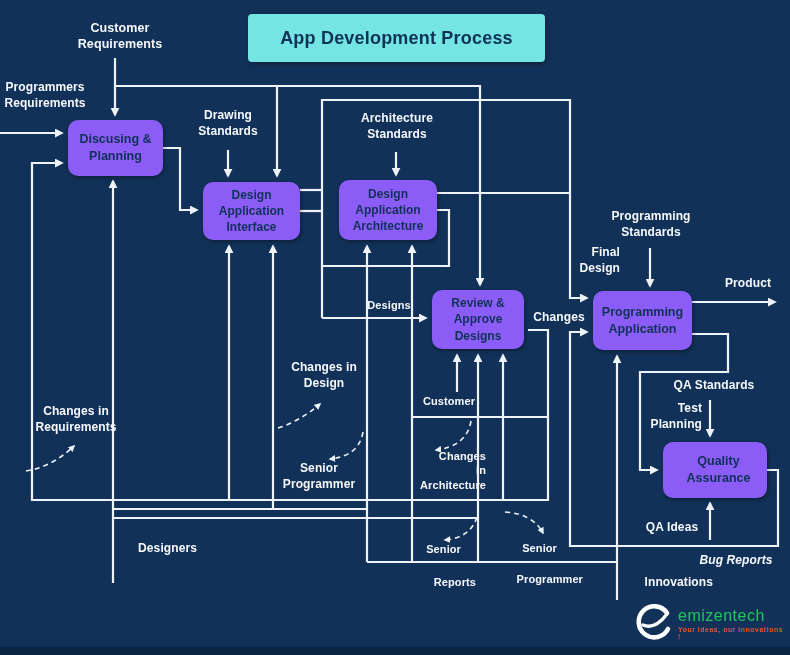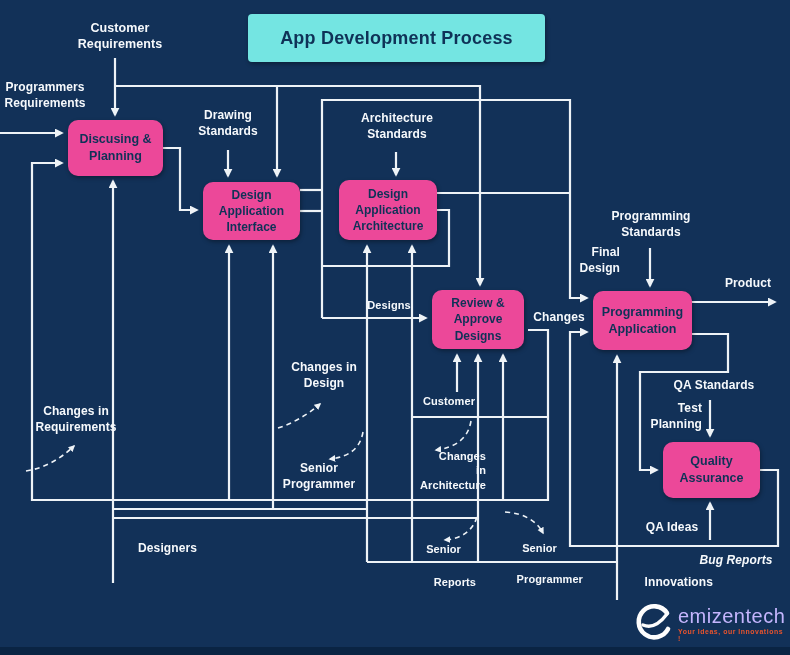"Discusing &" .node { background: #ec4899 -> #8b5cf6 }
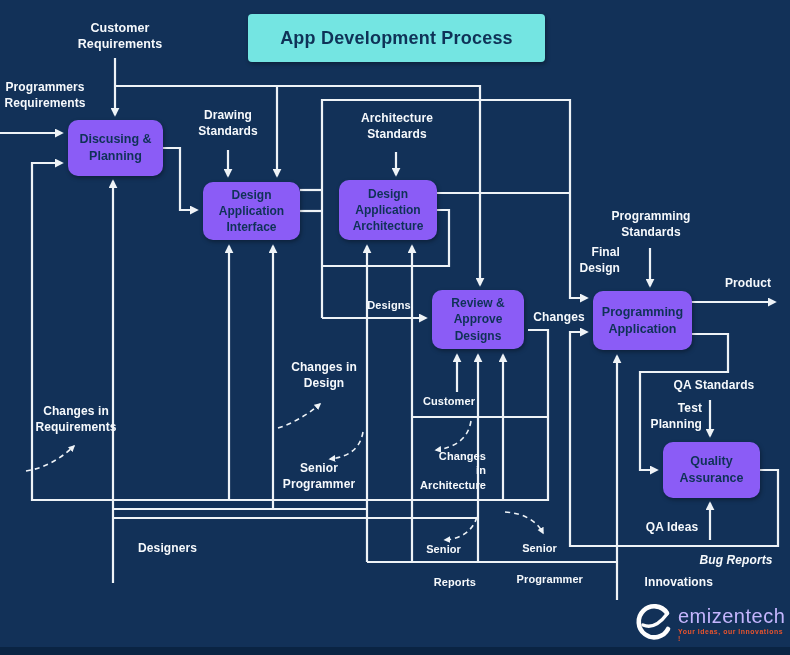"Quality" div.node { padding-left: none -> 7px }
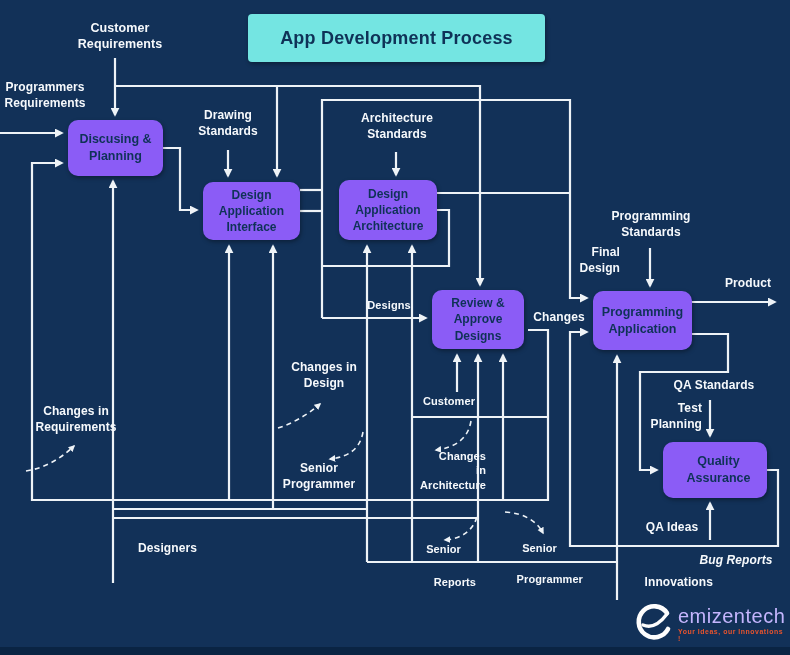"emizentech" .logo-name { color: #c4b5fd -> #22c55e; font-size: 20px -> 16px }
